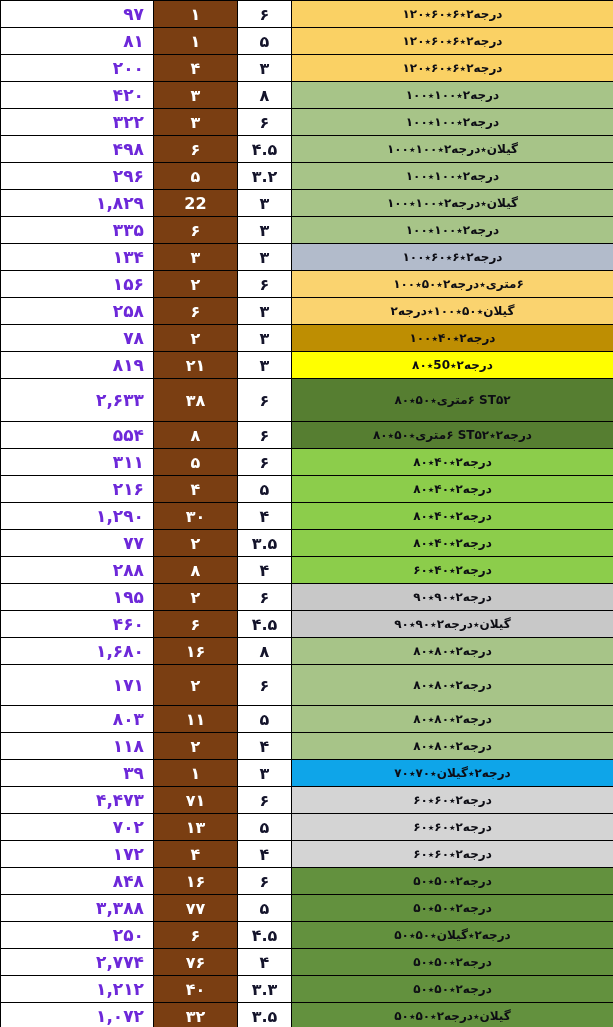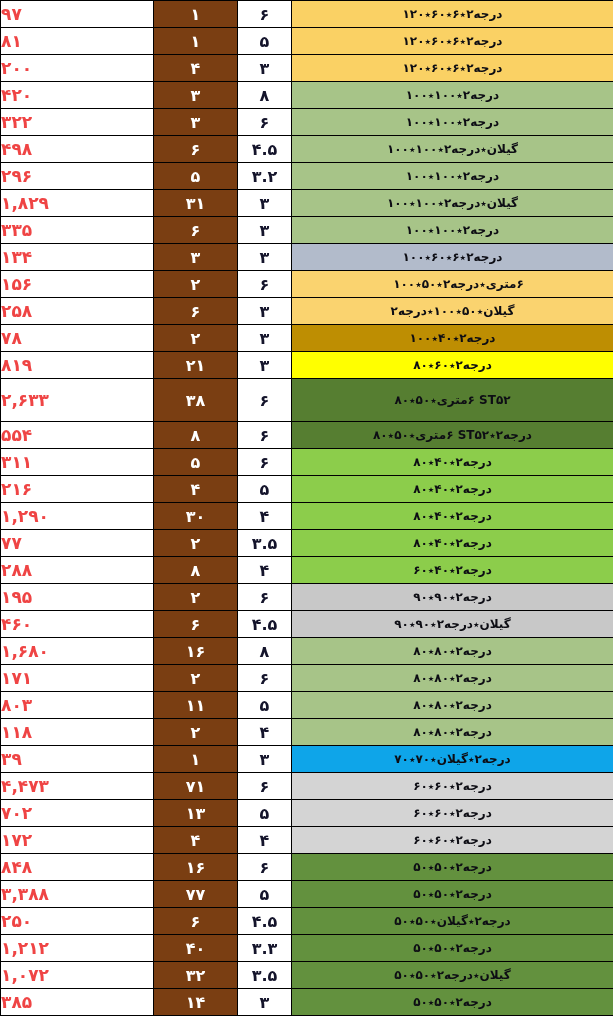"۹۷" td.c1 { color: #ef4444 -> #6d28d9; text-align: none -> right }
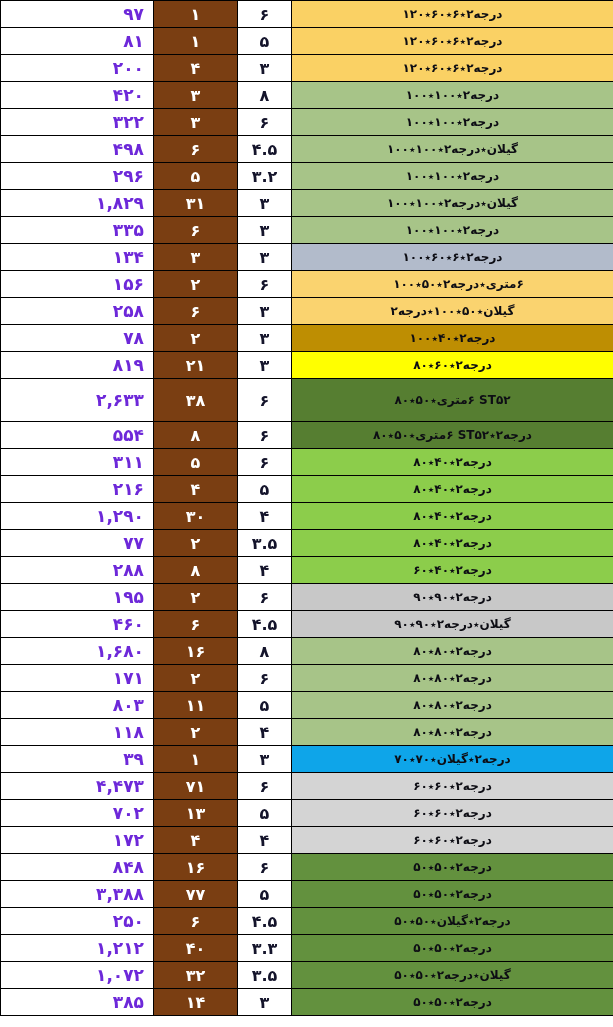"۳۱" td.c2 { text: ۳۱ -> 22 }
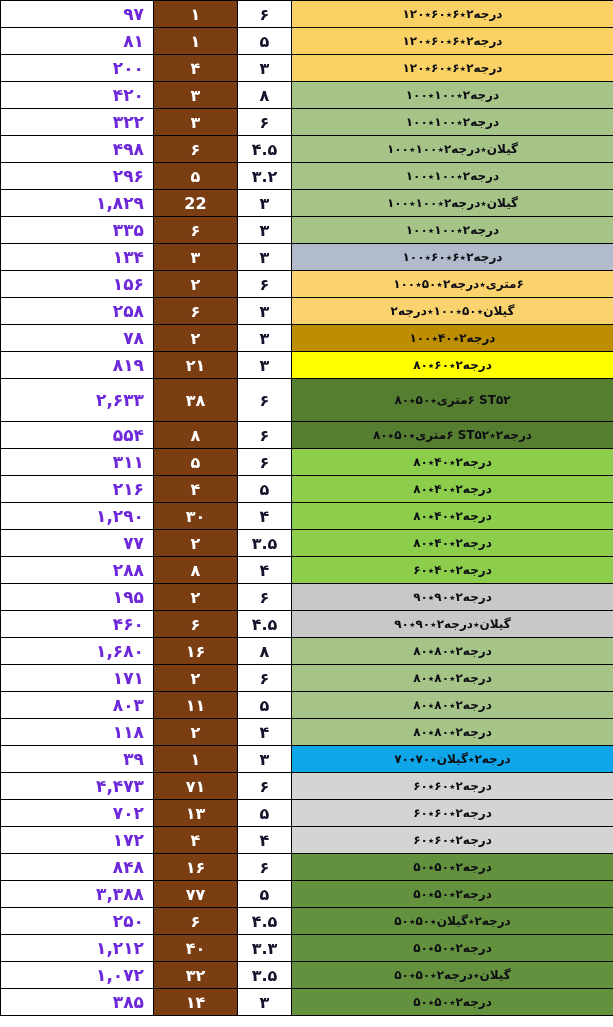"درجه۲٭۶۰٭۸۰" td.c4 { text: ۶۰ -> 50 }
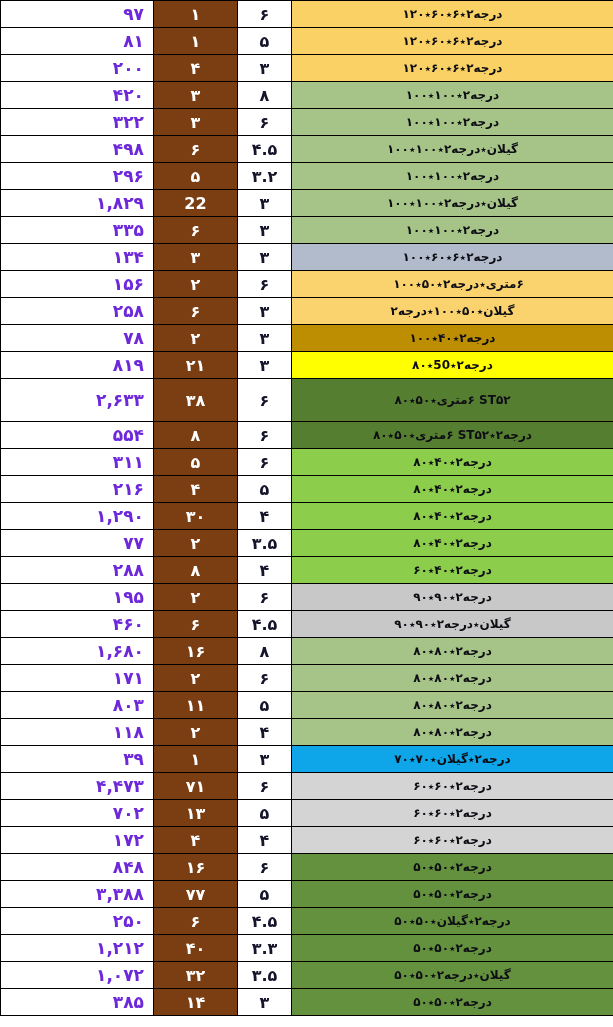"۱۷۱" tr { height: 27px -> 41px }
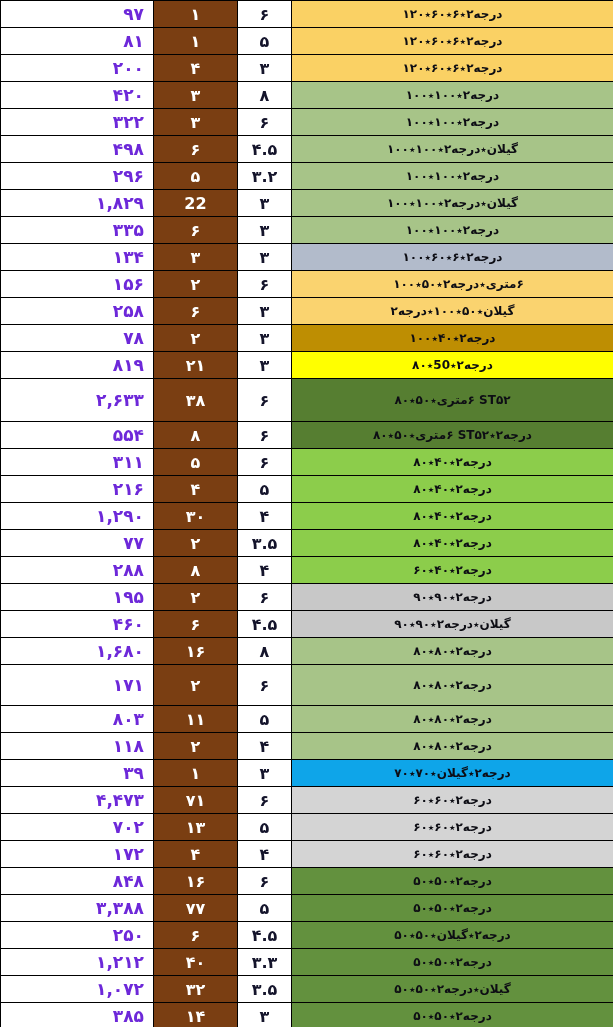"۲,۷۷۴" tr { html: none -> <tr> <td>۲,۷۷۴</td> <td>۷۶</td> <td>۴</td> <td>درجه۲٭۵۰٭۵۰</td> </tr> }
